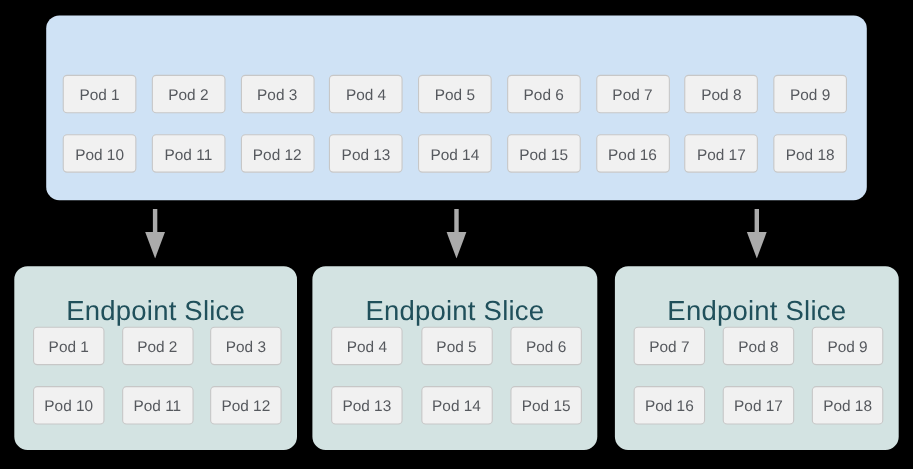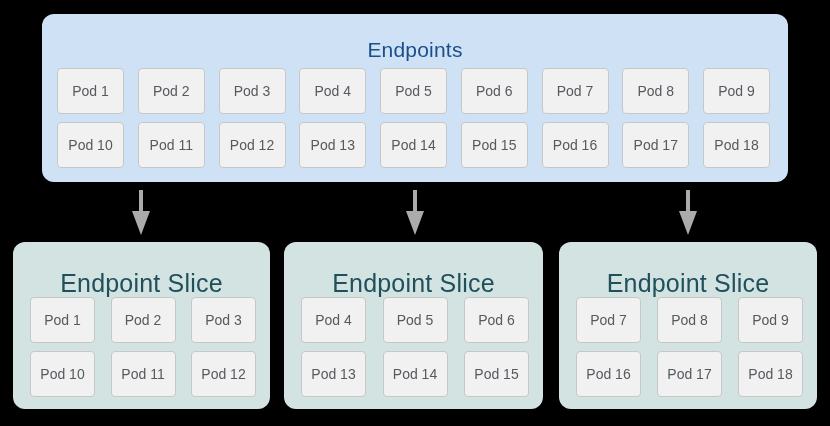"Endpoints" h1.endpoints-title { html: <h1>Endpoints</h1> -> none }
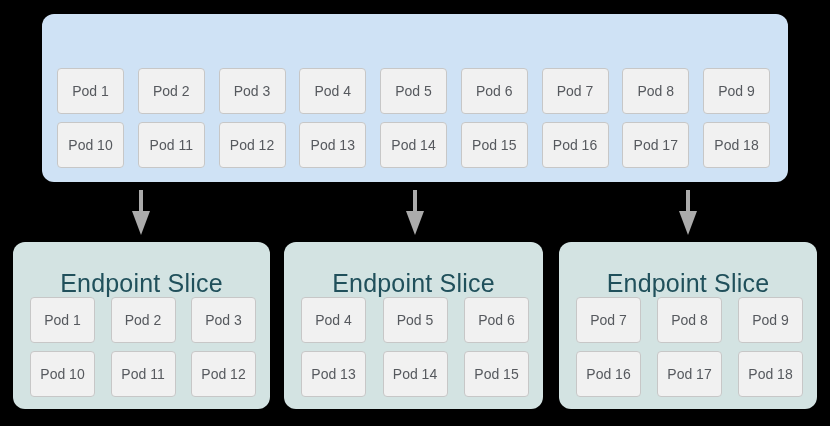"Pod 1" .pod { height: 46px -> 35px }
